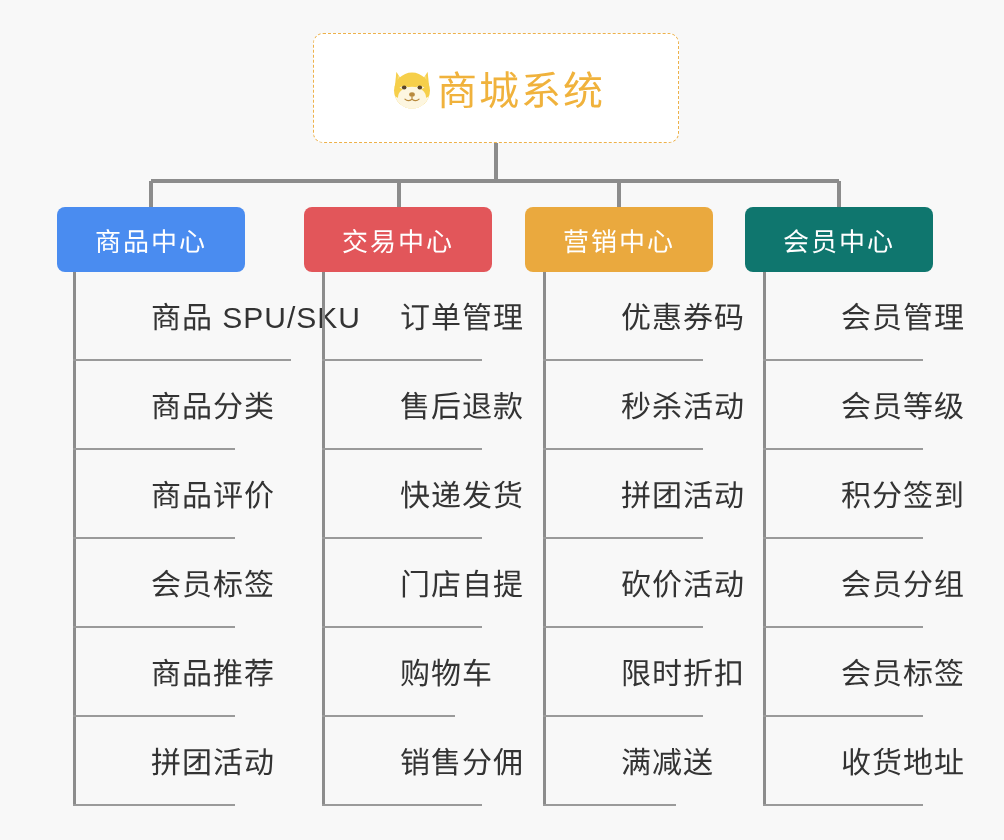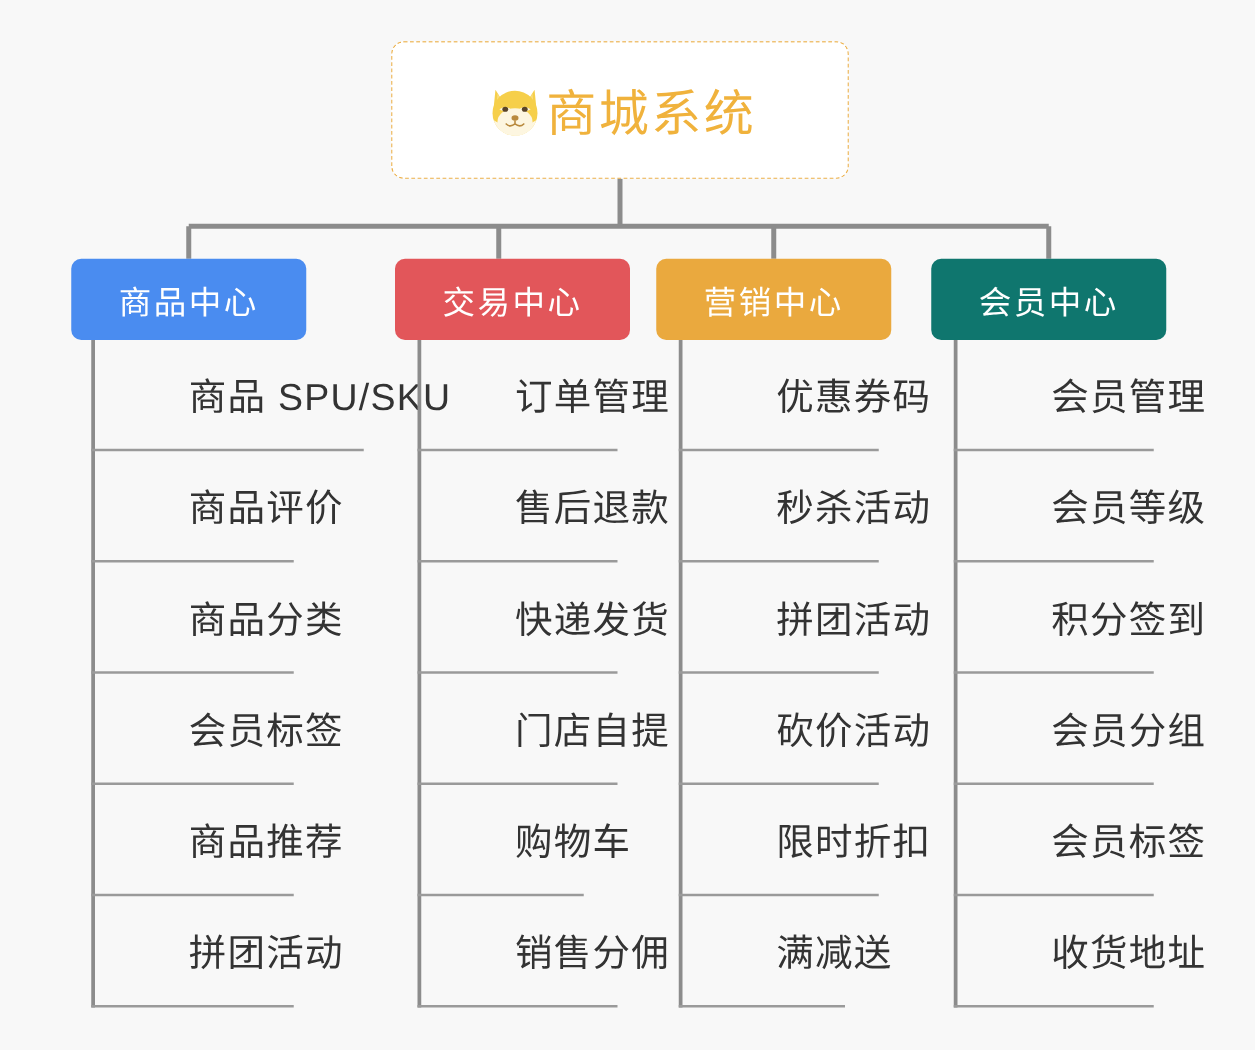"交易中心" div.column { left: 316px -> 304px }
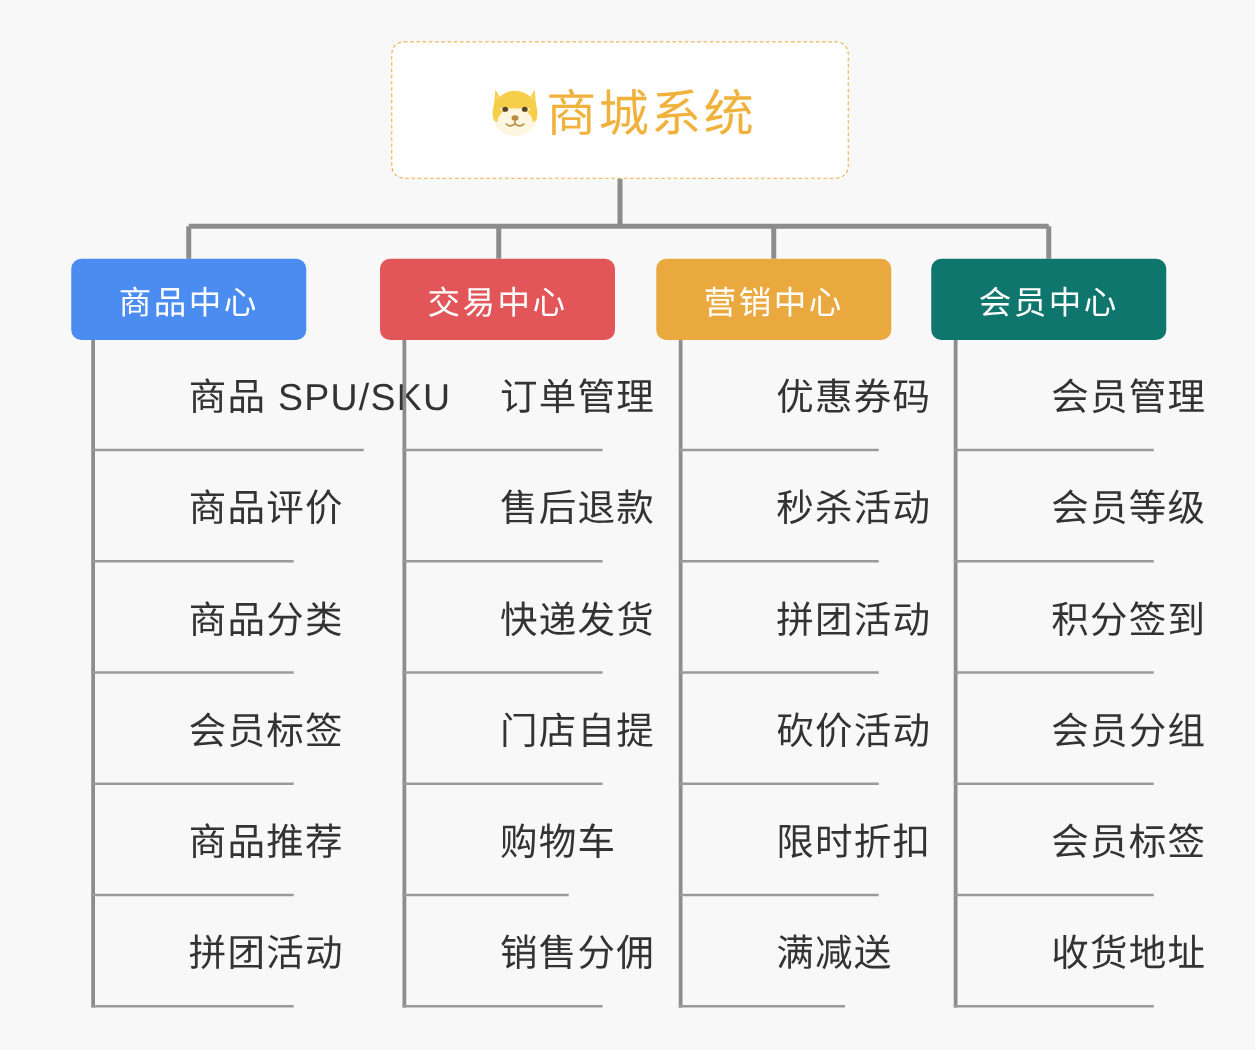"商品评价" li.leaf-item { order: before "商品分类" -> after "商品分类" }
